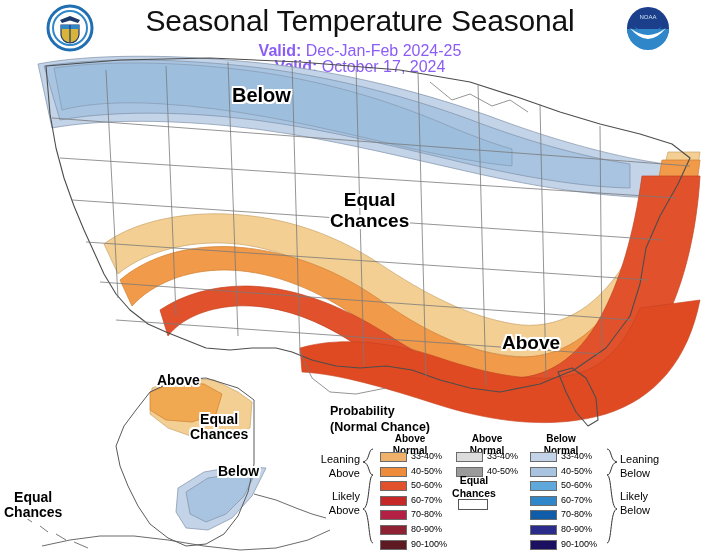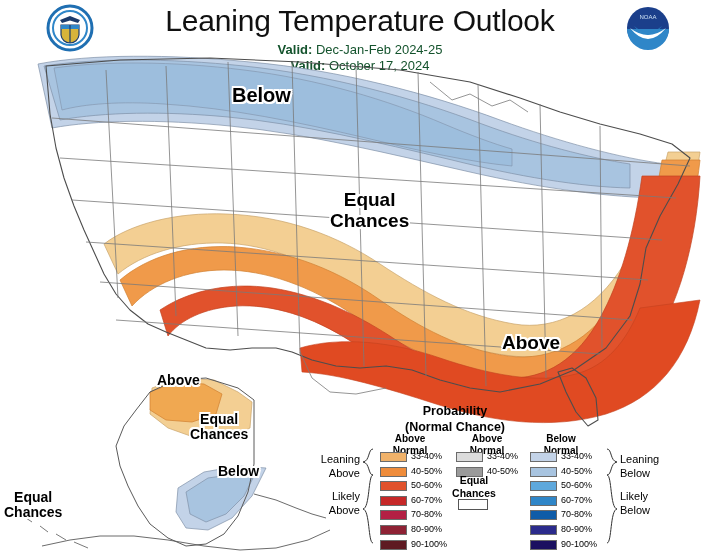"Leaning Temperature Outlook" div { text: Leaning Temperature Outlook -> Seasonal Temperature Seasonal }
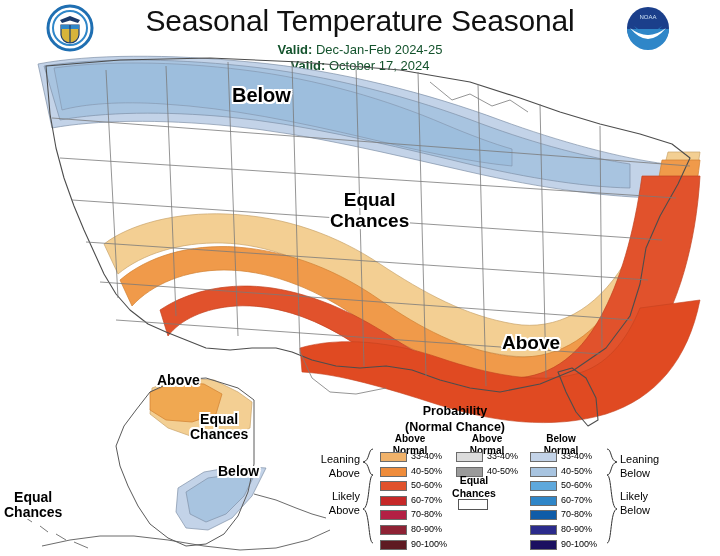"Valid: Dec-Jan-Feb 2024-25" #valid-row,#issued-row { color: #14532d -> #8b5cf6; font-size: 13px -> 16px }
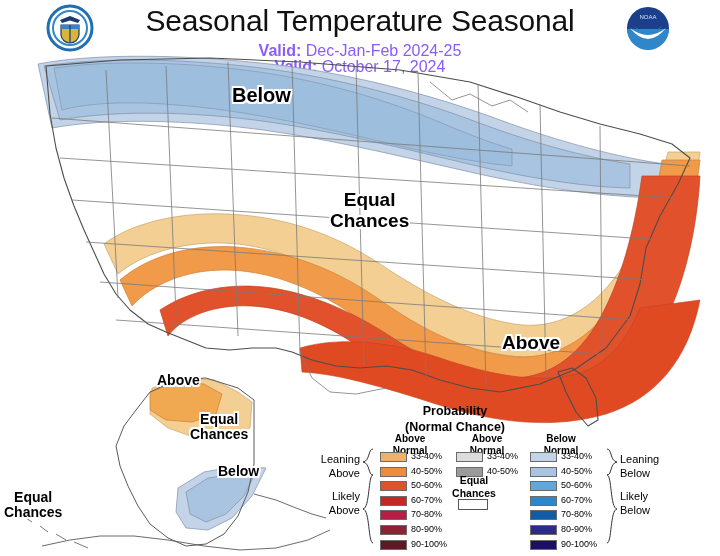"Probability" #legend-title { text-align: center -> left }
